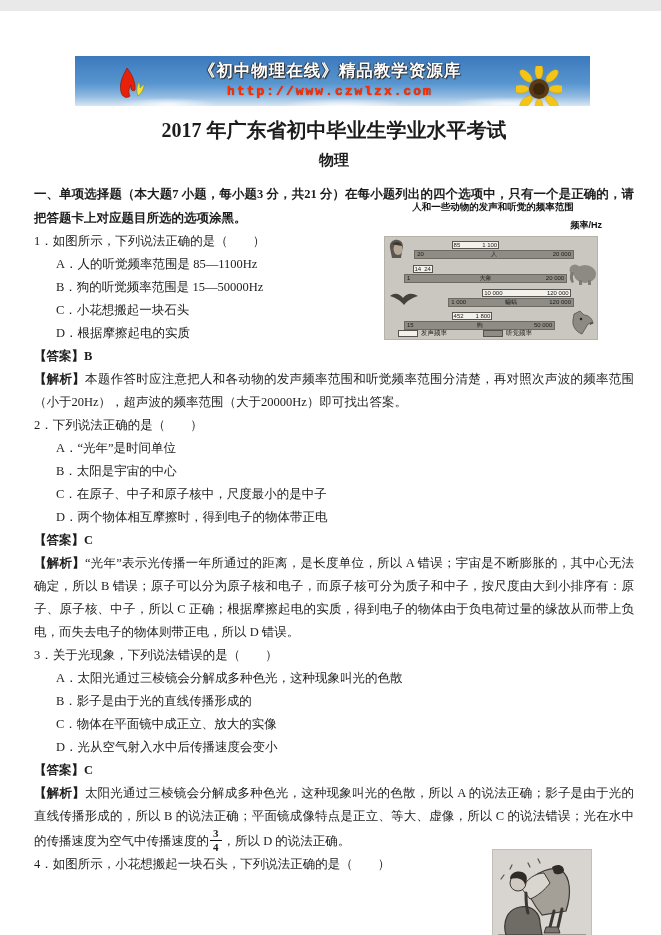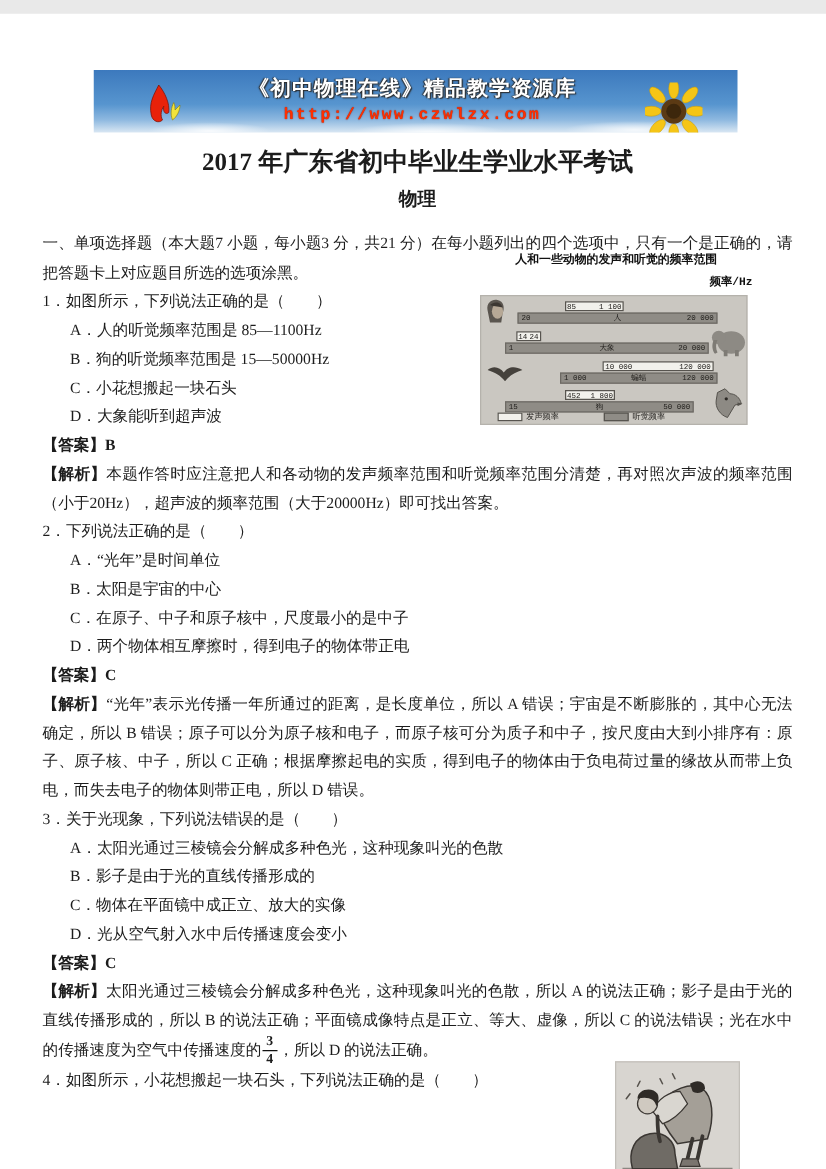"一、单项选择题（本大题7 小题，每小题3 分，共21" .intro { font-weight: normal -> bold }
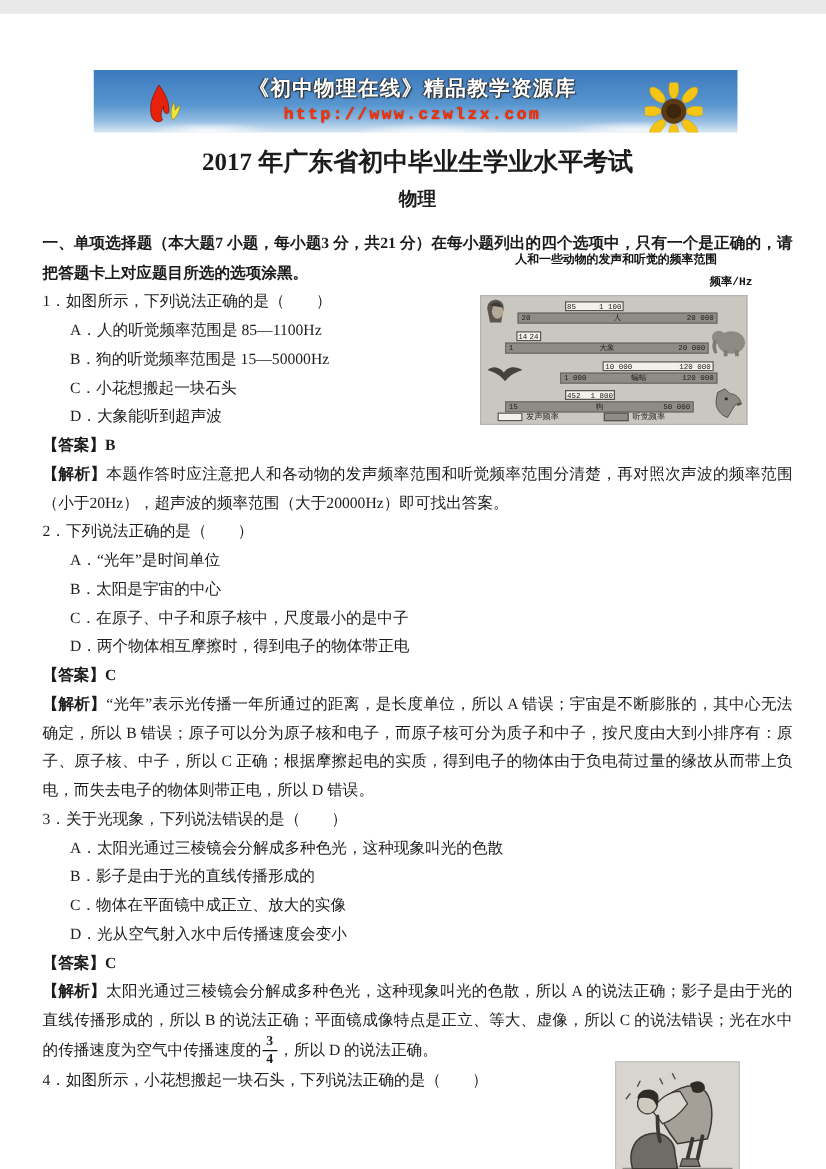"人和一些动物的发声和听觉的频率范围" .freq-figure { font-family: Liberation Mono, monospace -> Liberation Sans, sans-serif }
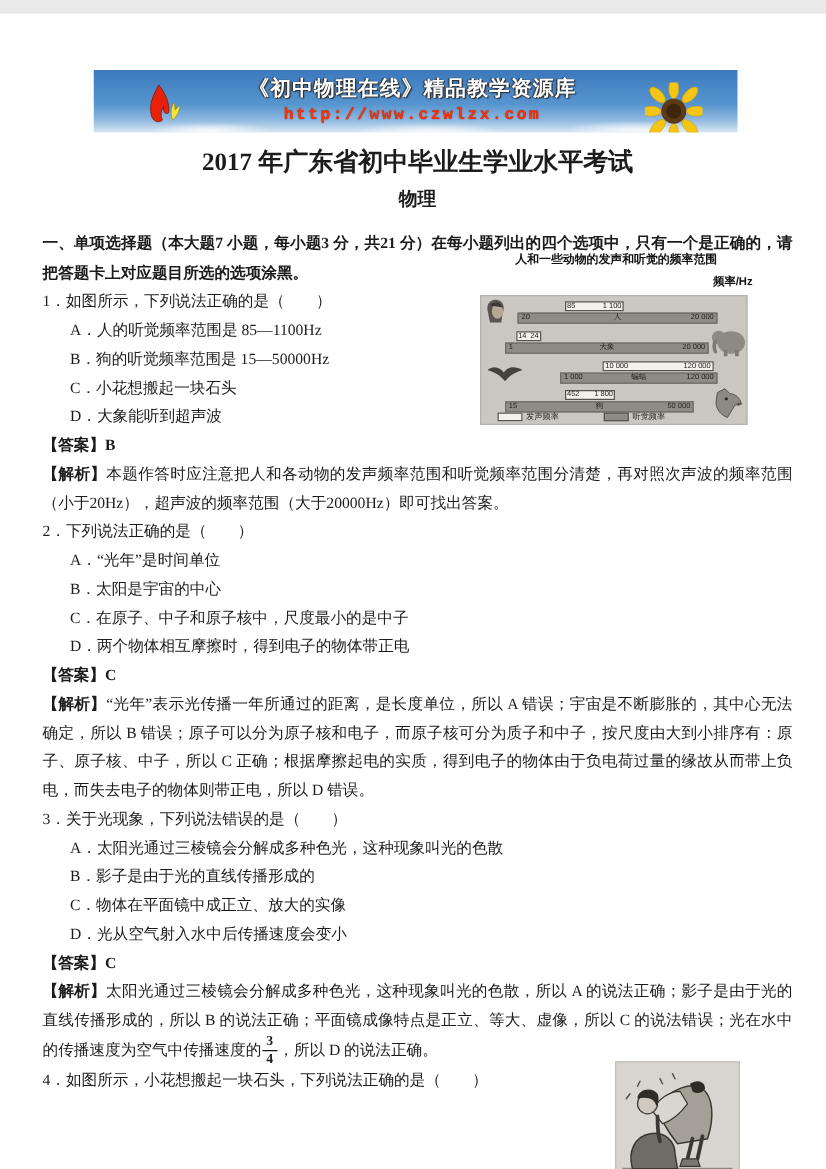"D．大象能听到超声波" li { text: 大象能听到超声波 -> 根据摩擦起电的实质 }
